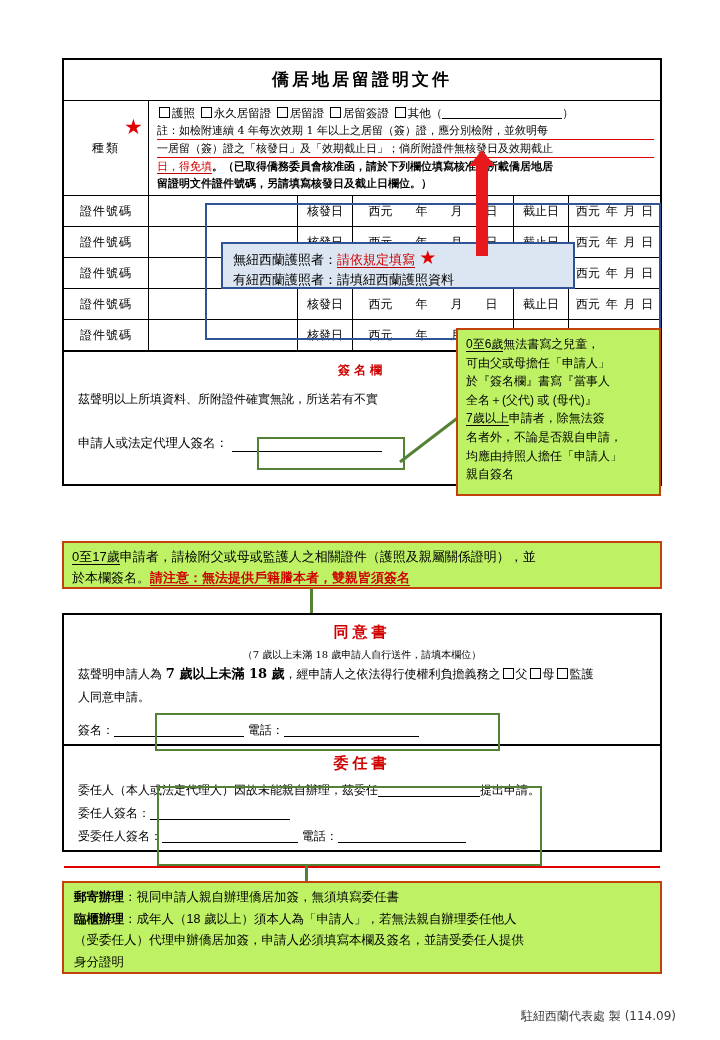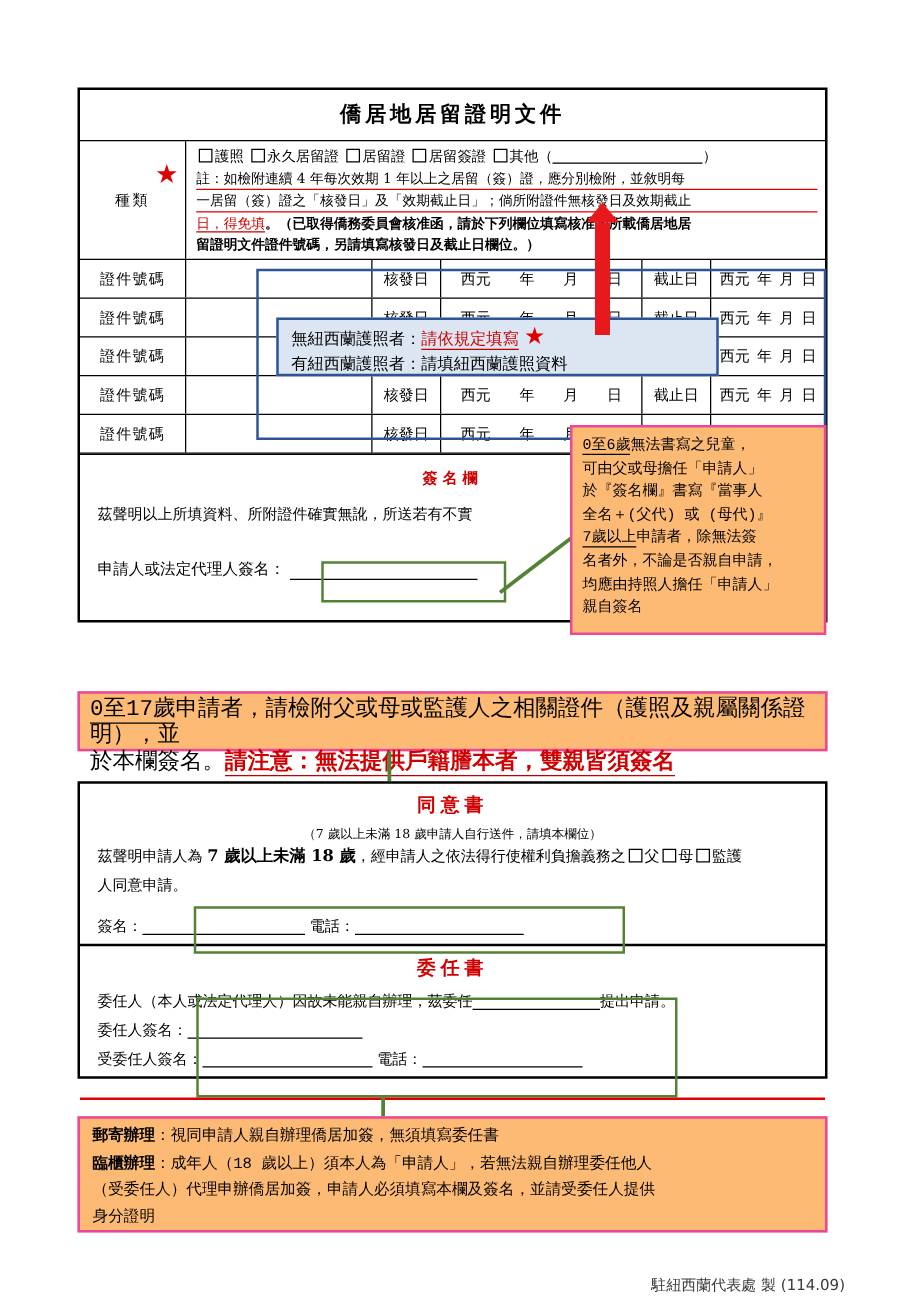"僑居地居留證明文件" .page { top: 12px -> 0 }
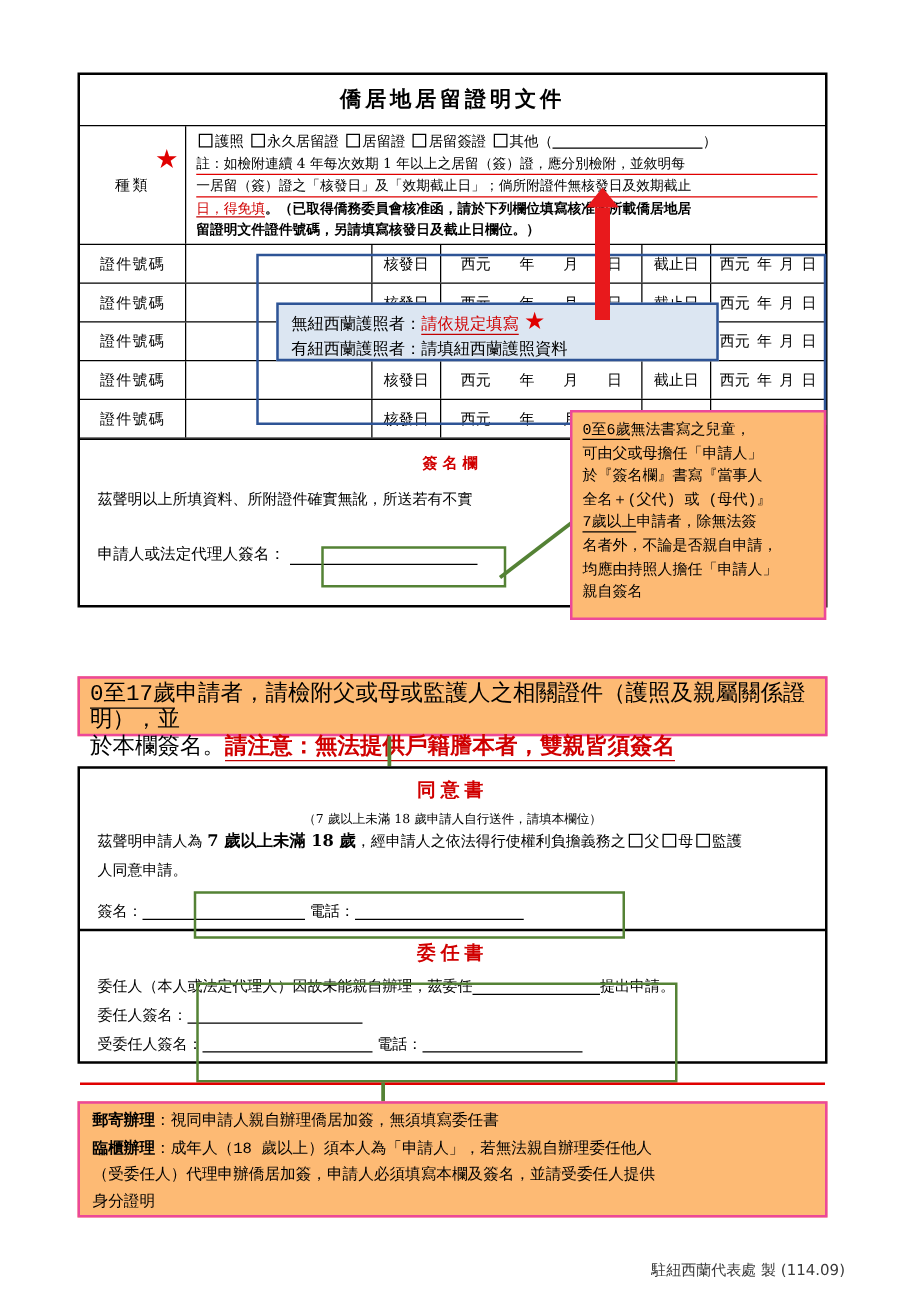"0至6歲無法書寫之兒童，" .green-callout { background: #fdba74 -> #bef264; border: 2px solid #ec4899 -> 2px solid #c2410c; font-family: Liberation Mono, monospace -> Liberation Sans, sans-serif }
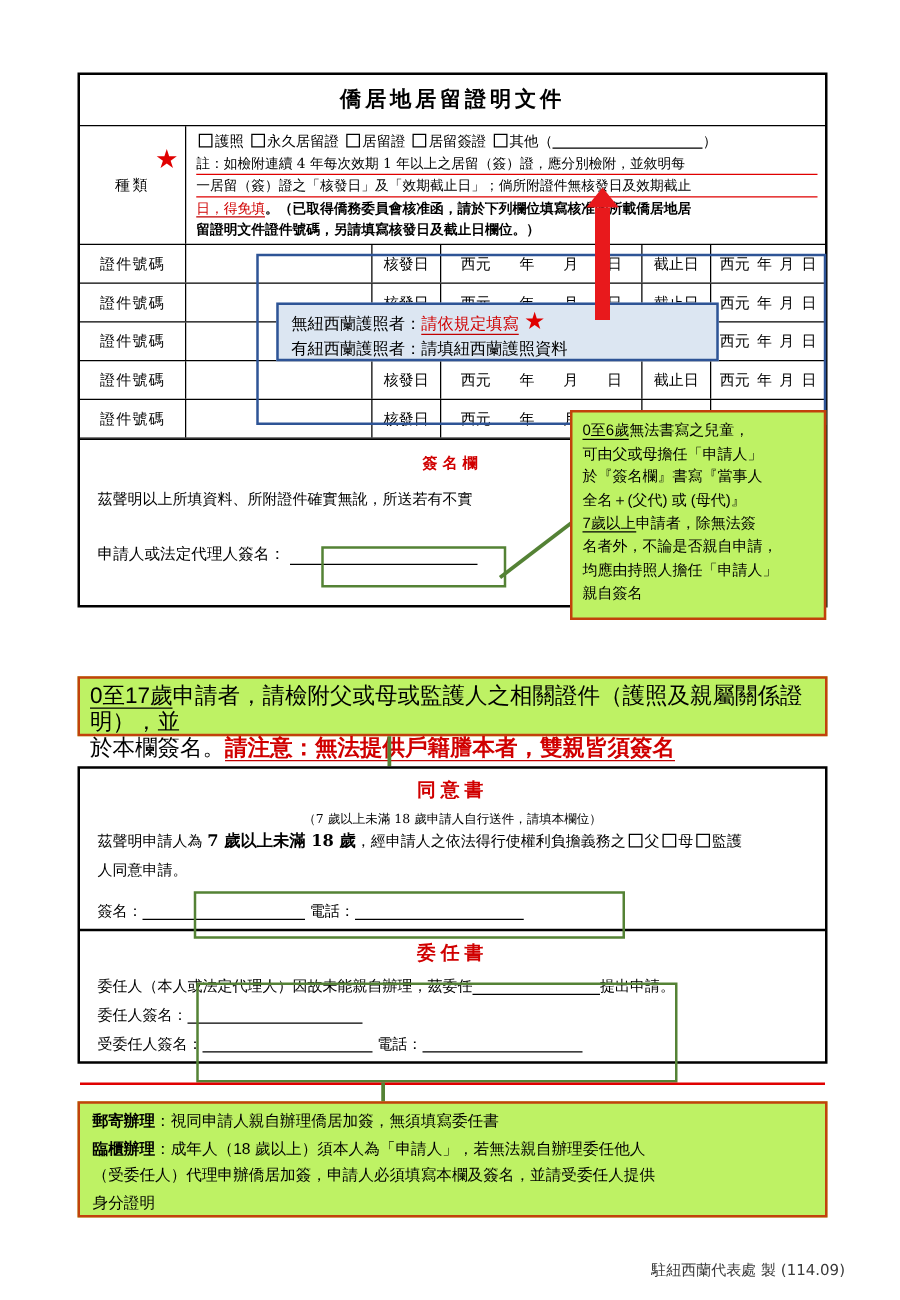"0至17歲申請者，請檢附父或母或監護人之相關證件（護照及親屬關係證明），並" div.ov { font-size: 18px -> 13px }
